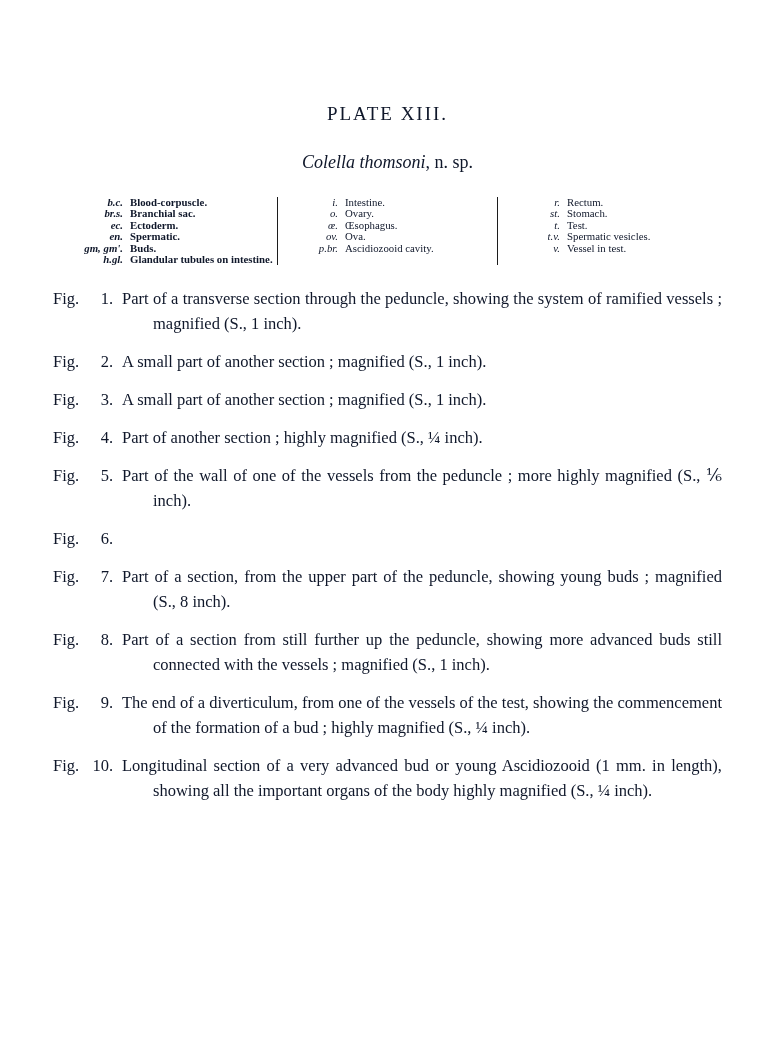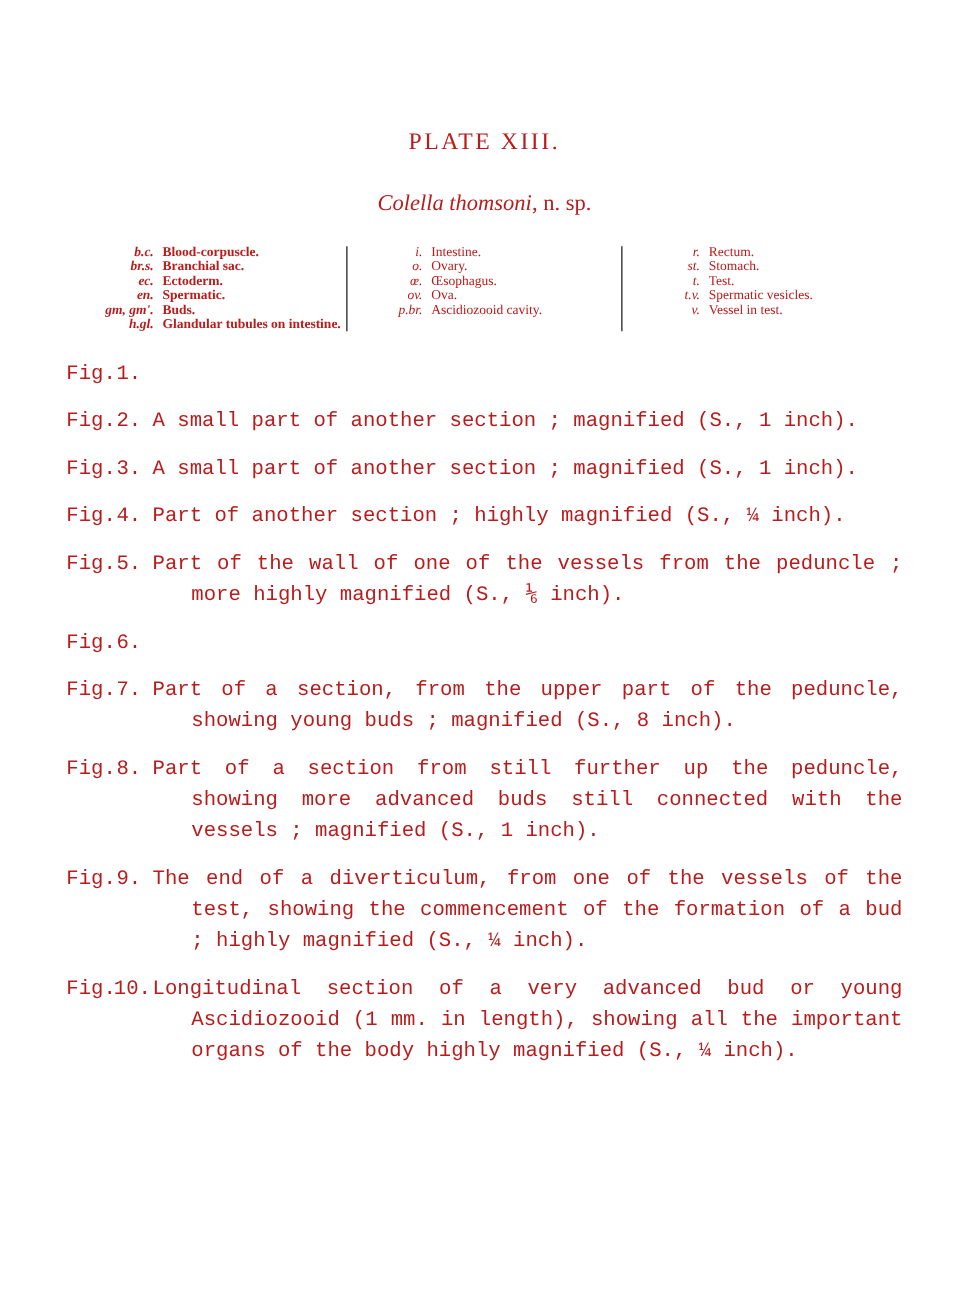"PLATE XIII." .page { color: #b91c1c -> #0f172a }
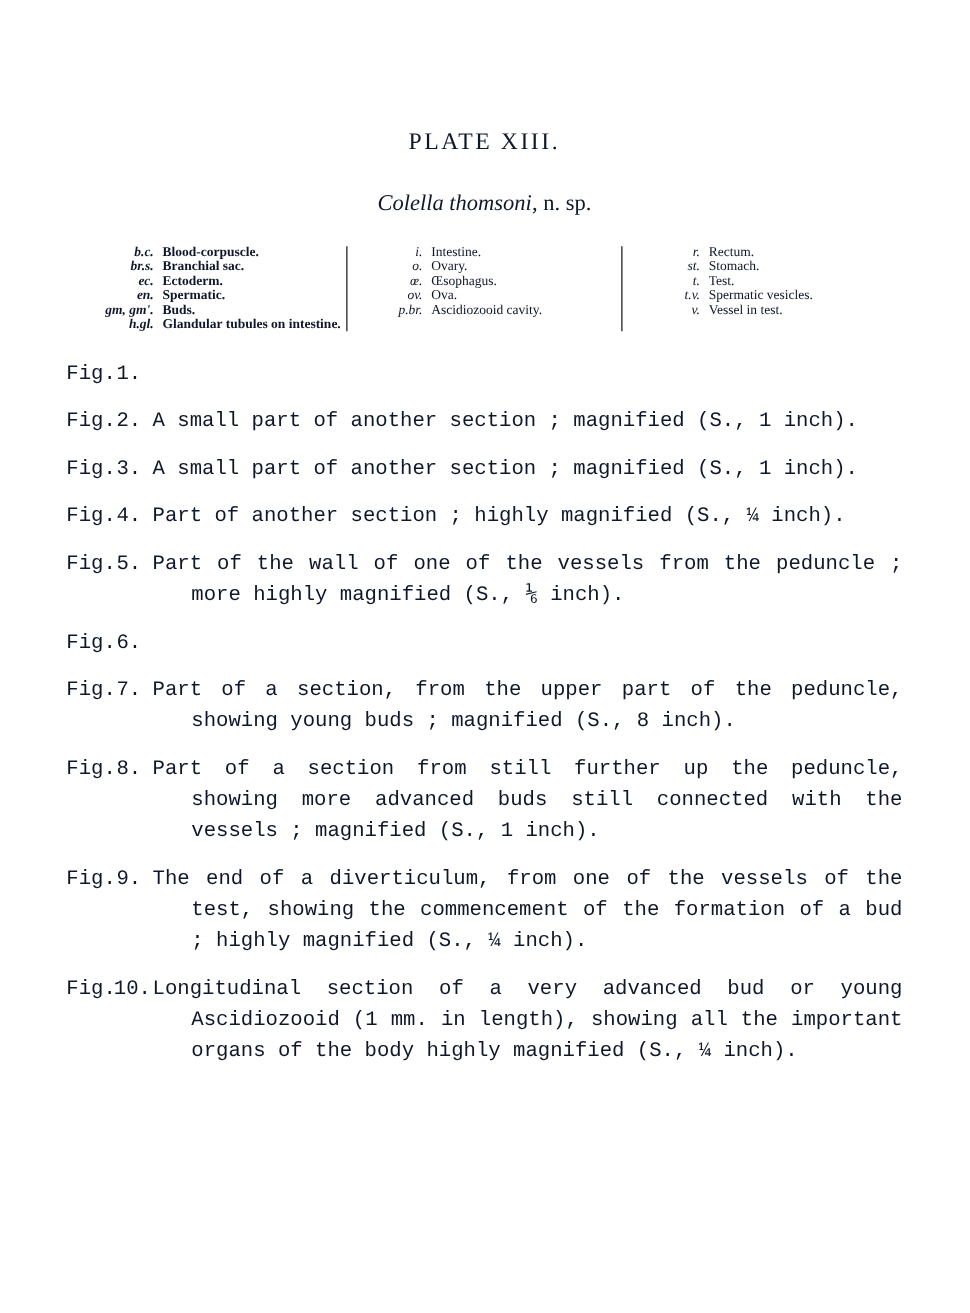"Fig." .figures { font-family: Liberation Mono, monospace -> none }
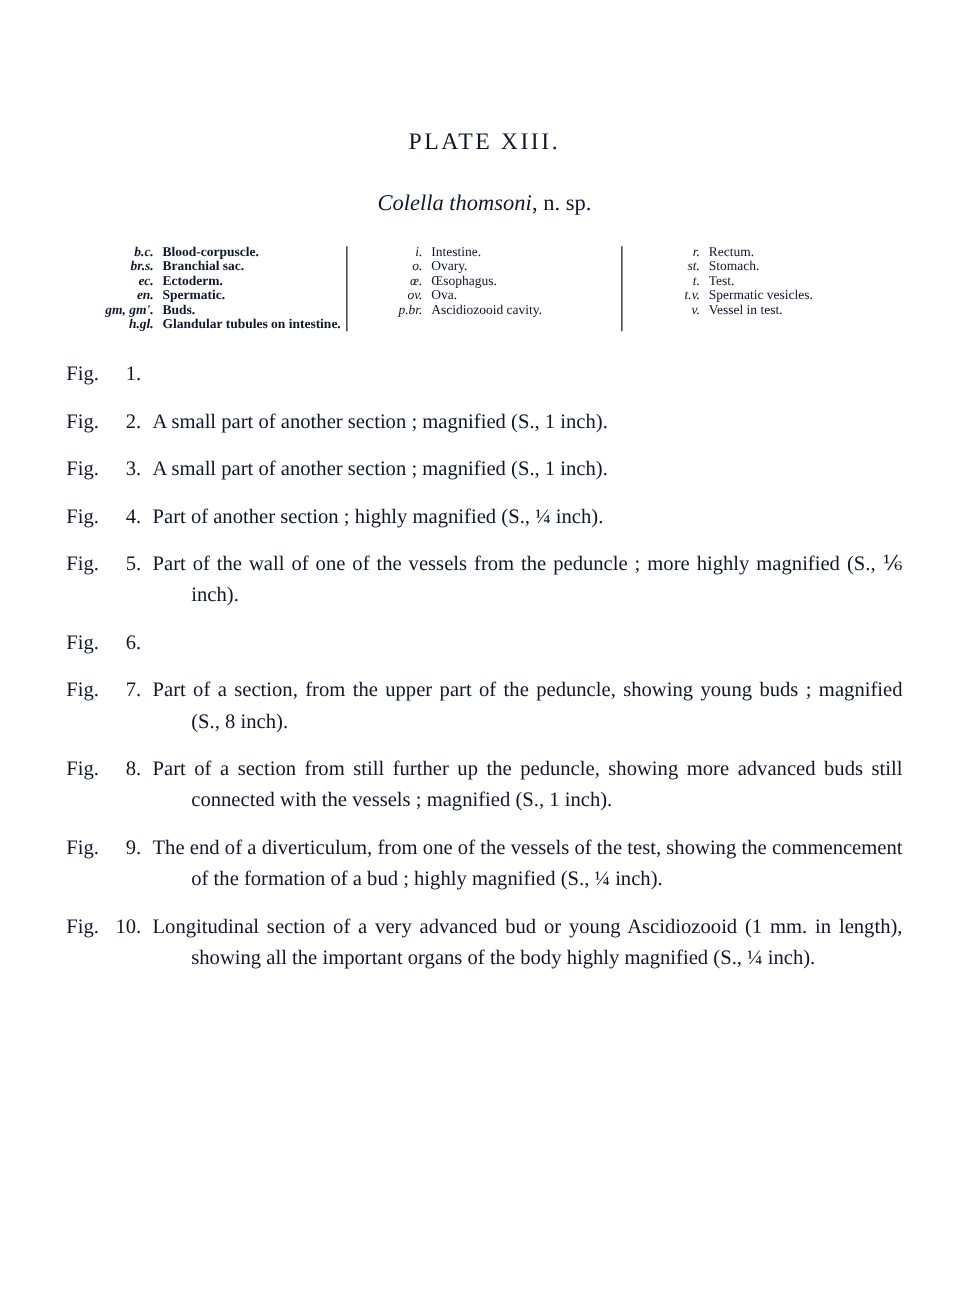"Part of a transverse section" div.fig-text { html: none -> <div>Part of a transverse section through the peduncle, showing the system of ramified vessels ; magnified (S., 1 inch).</div> }
